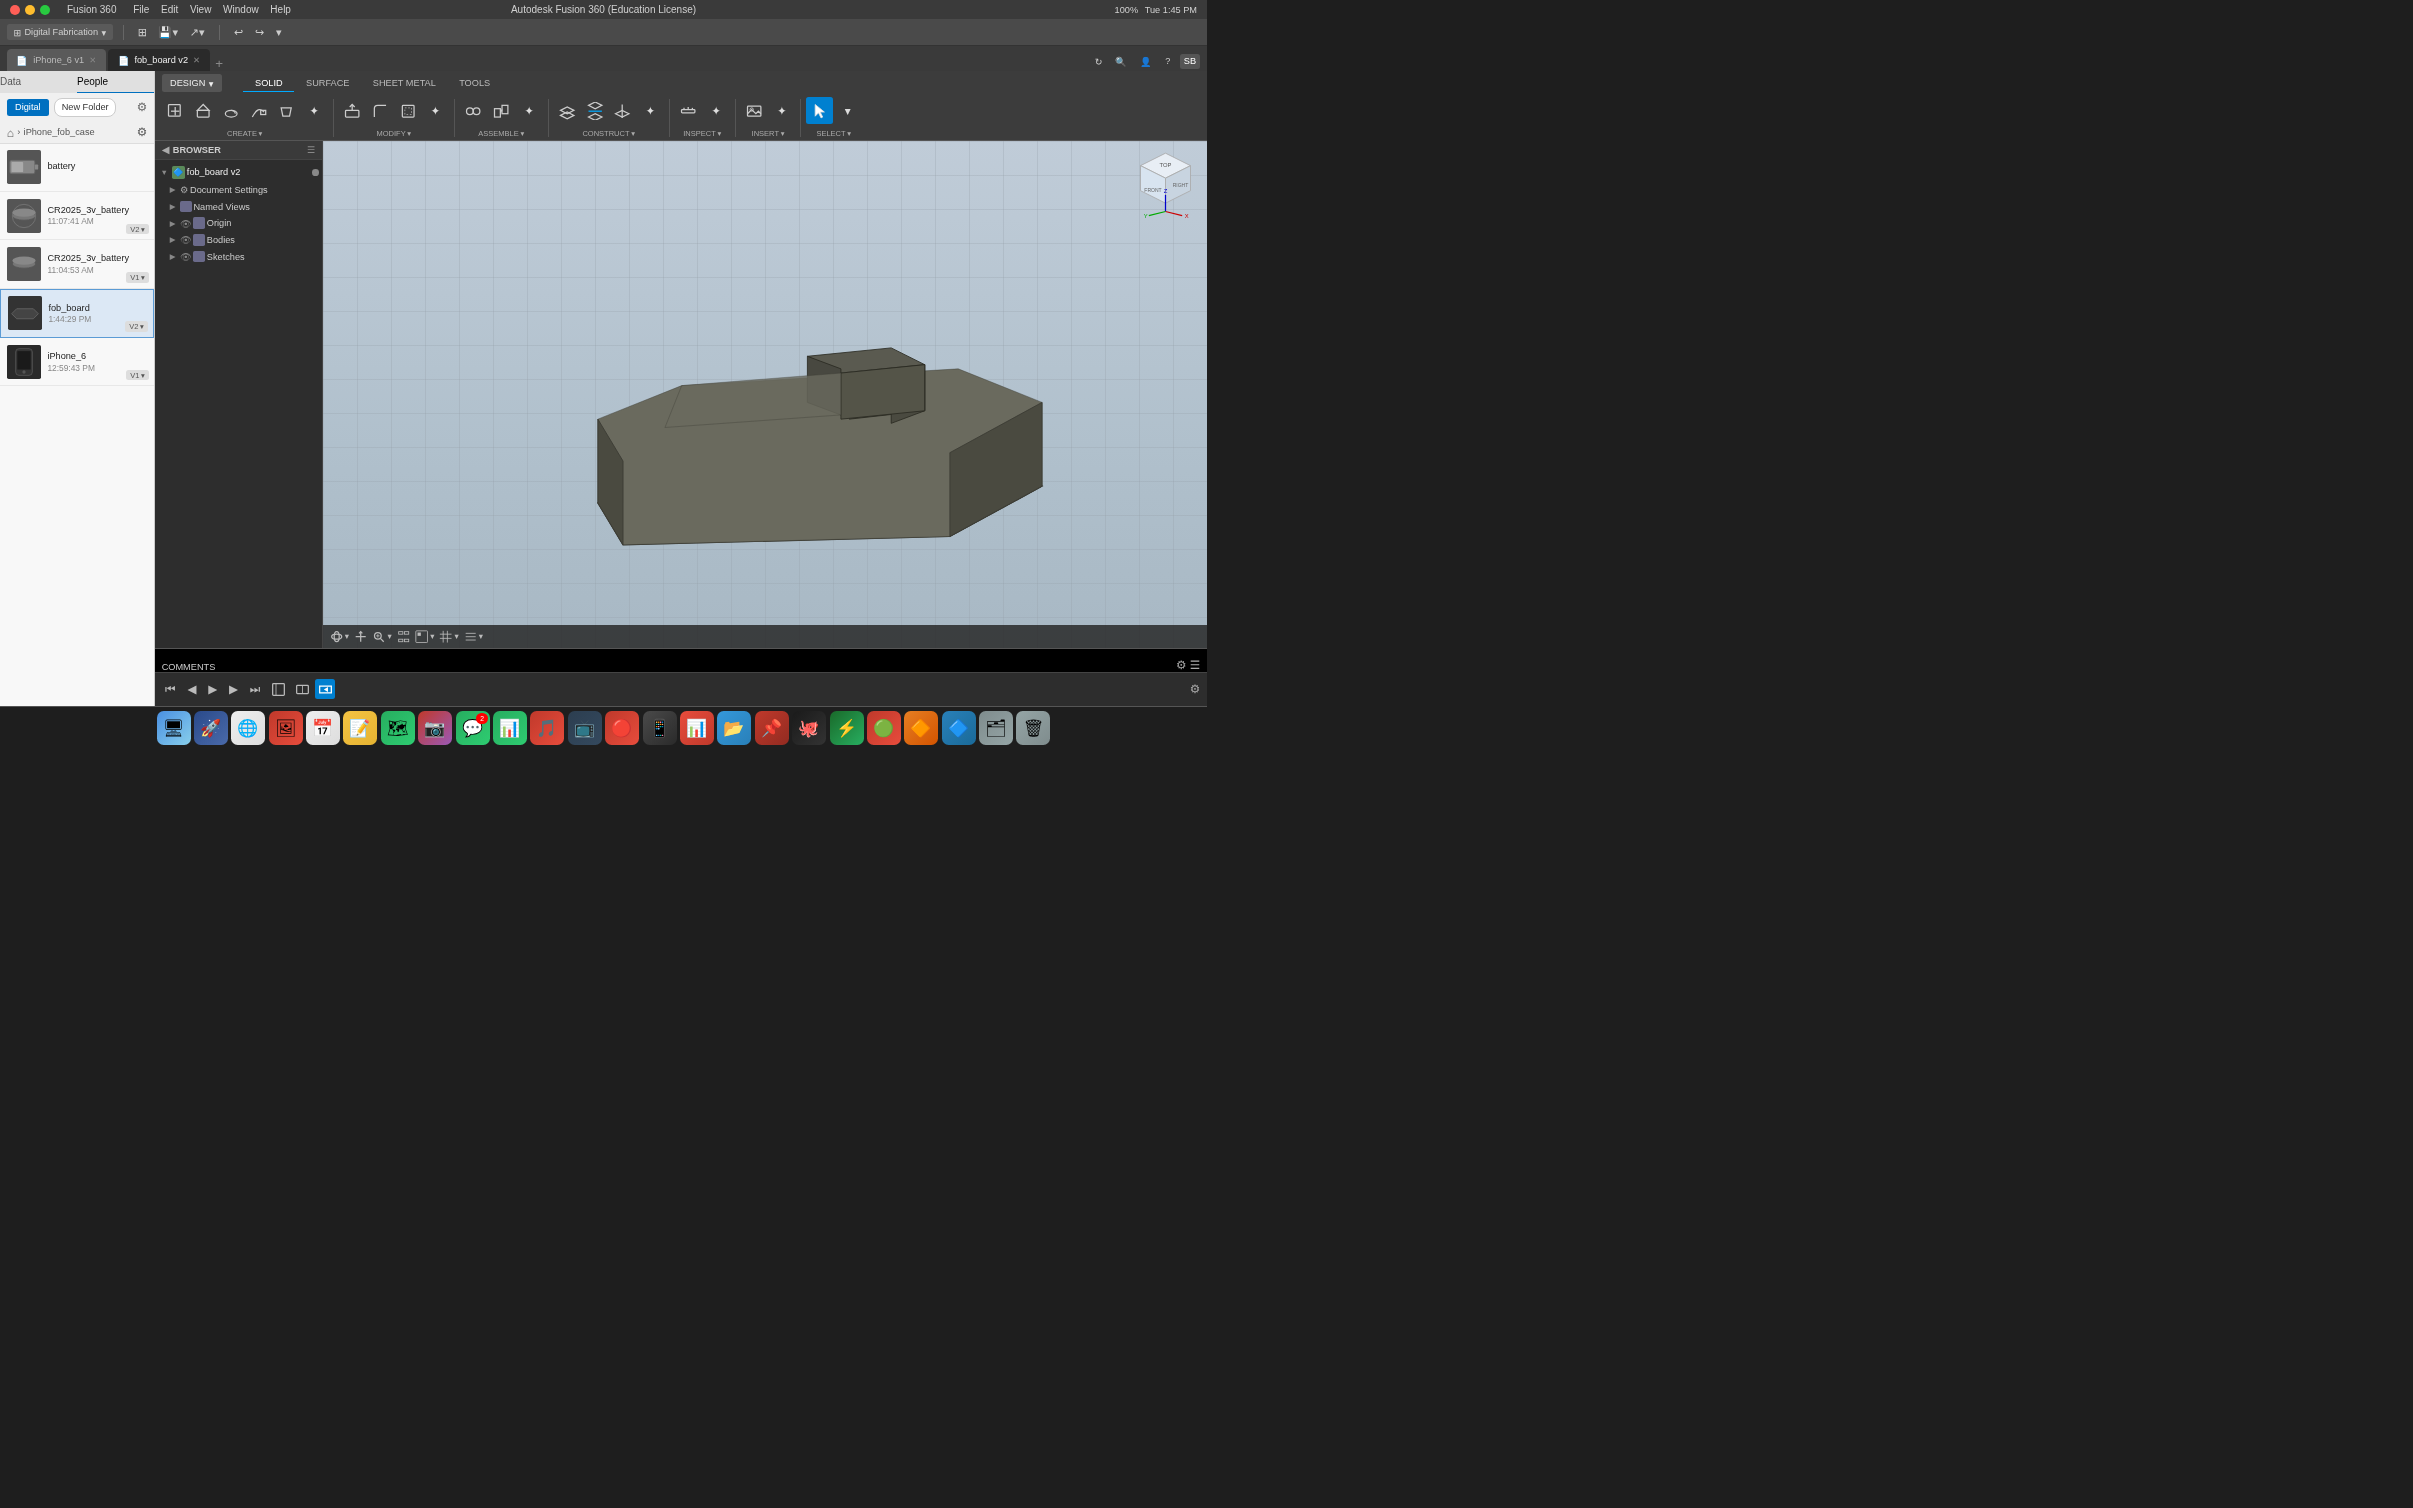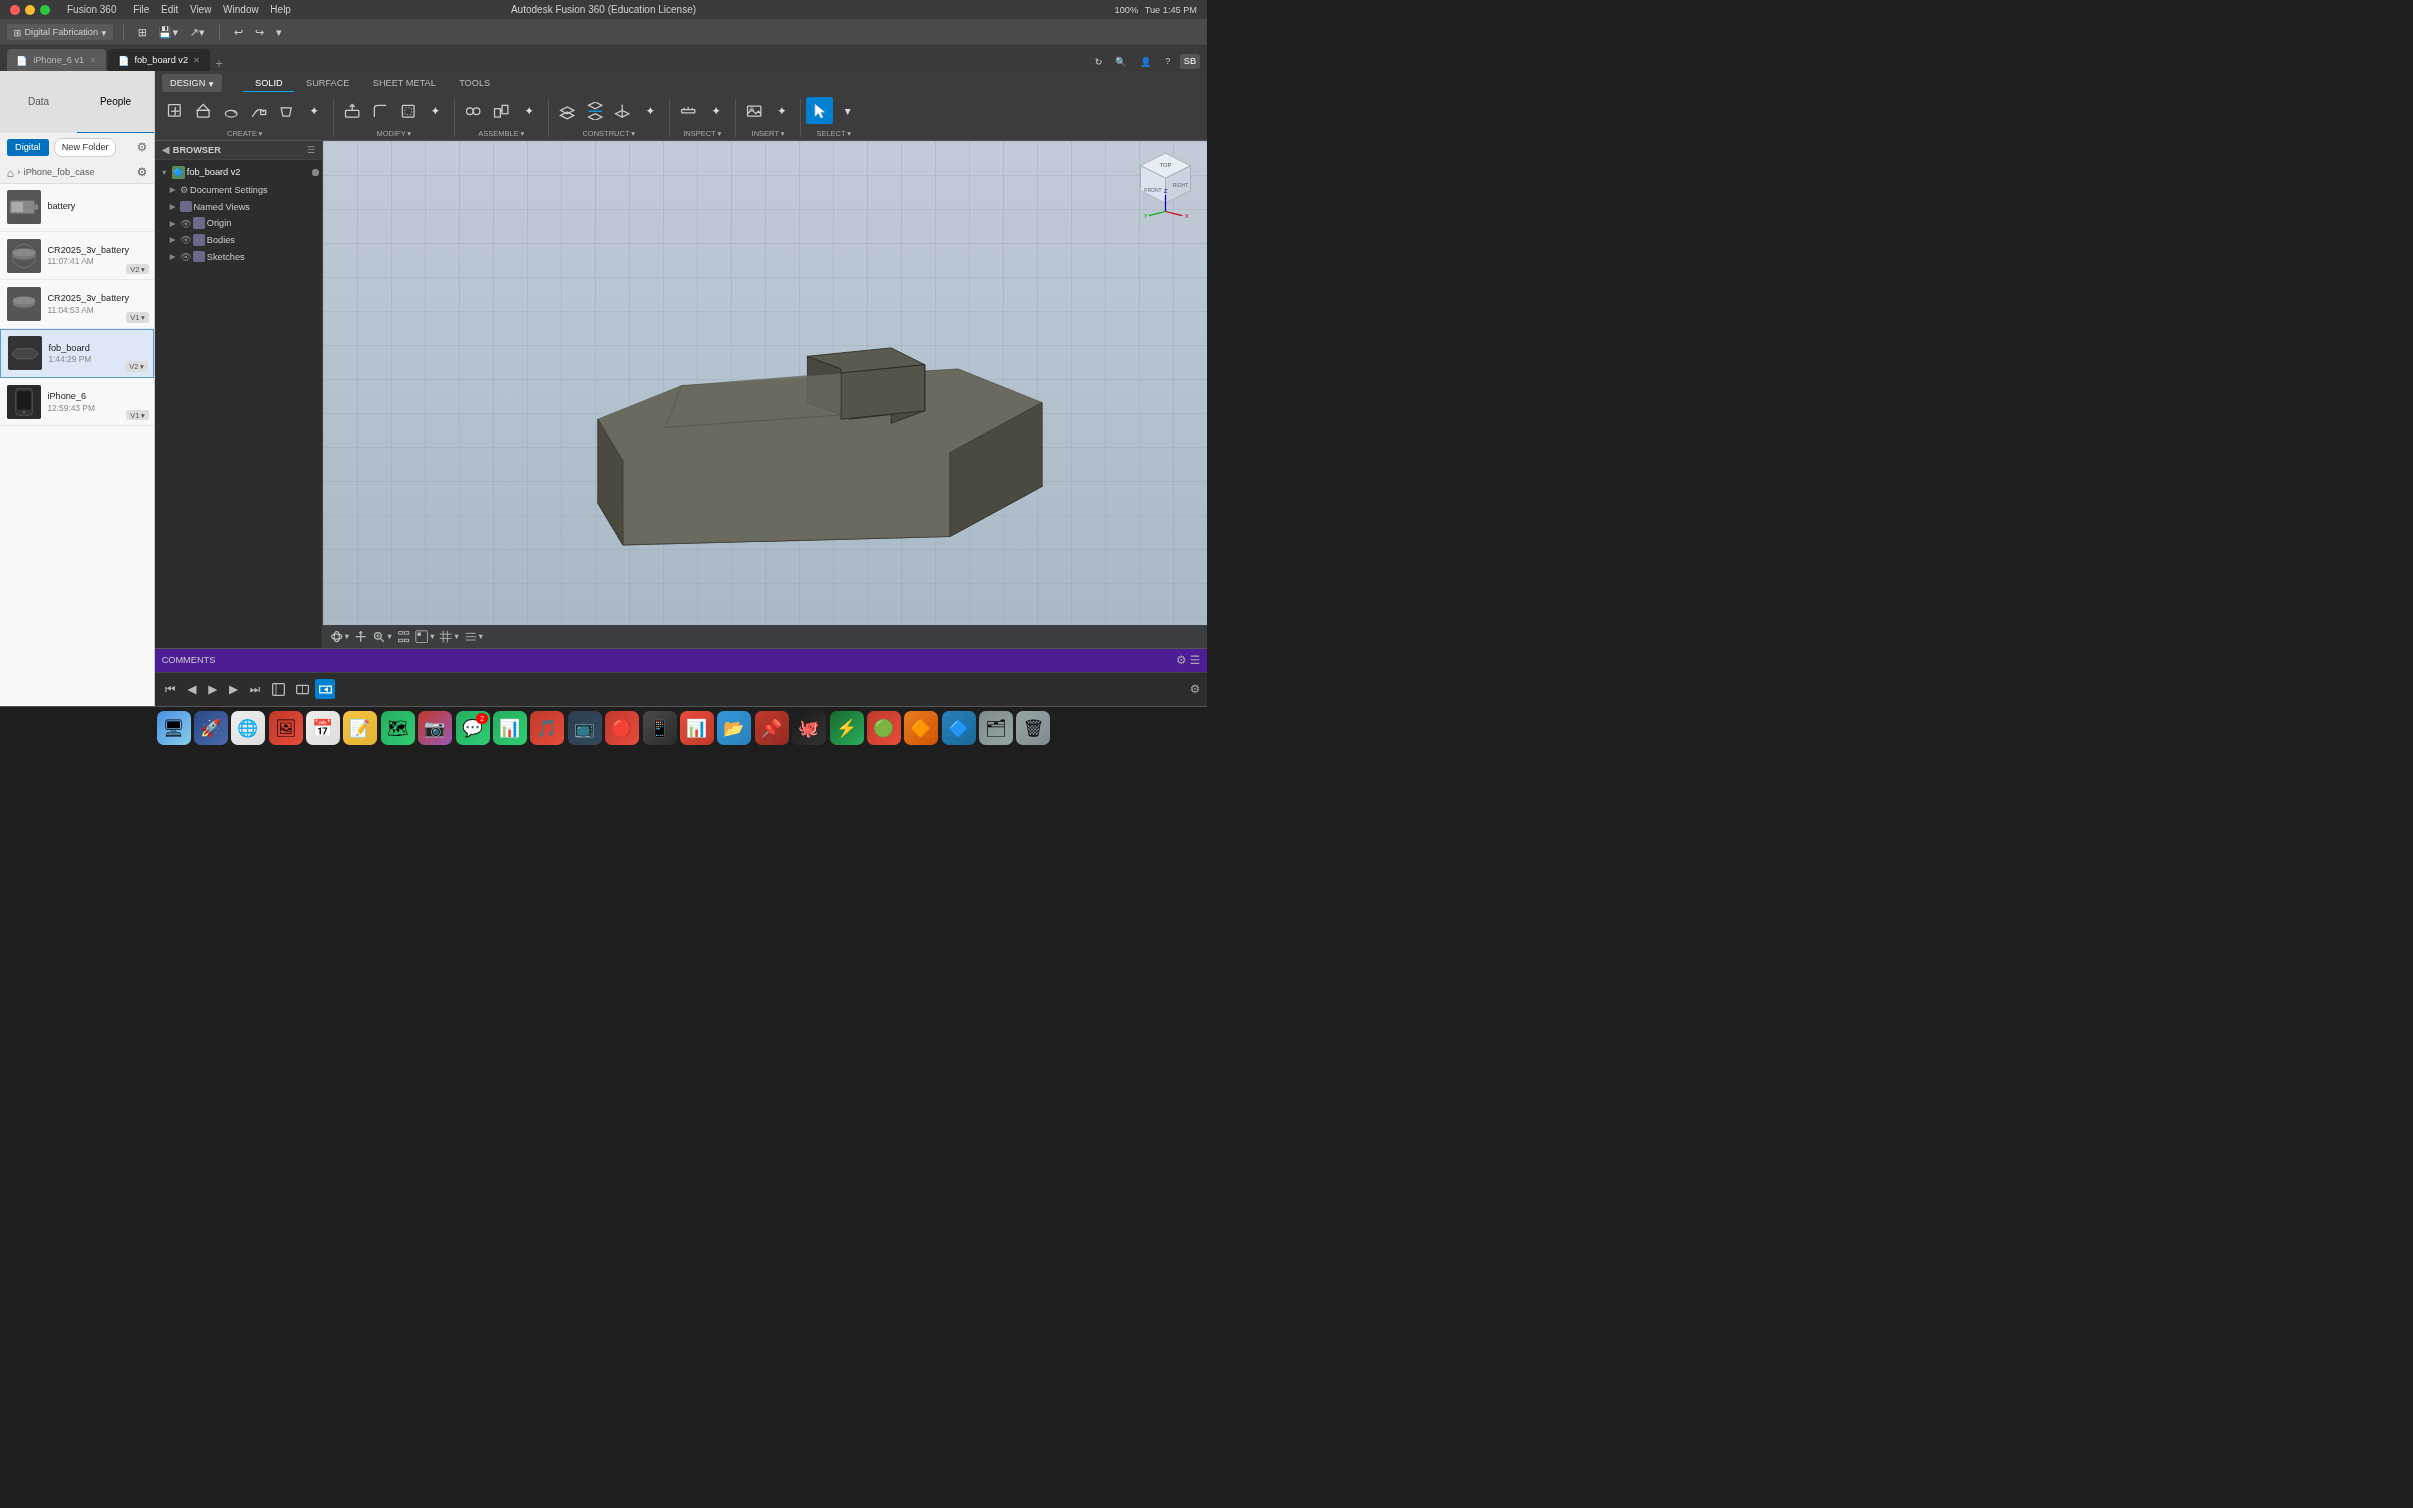"Data" .sidebar-tab { padding: 25px 0 -> 5px 0; text-align: center -> none }
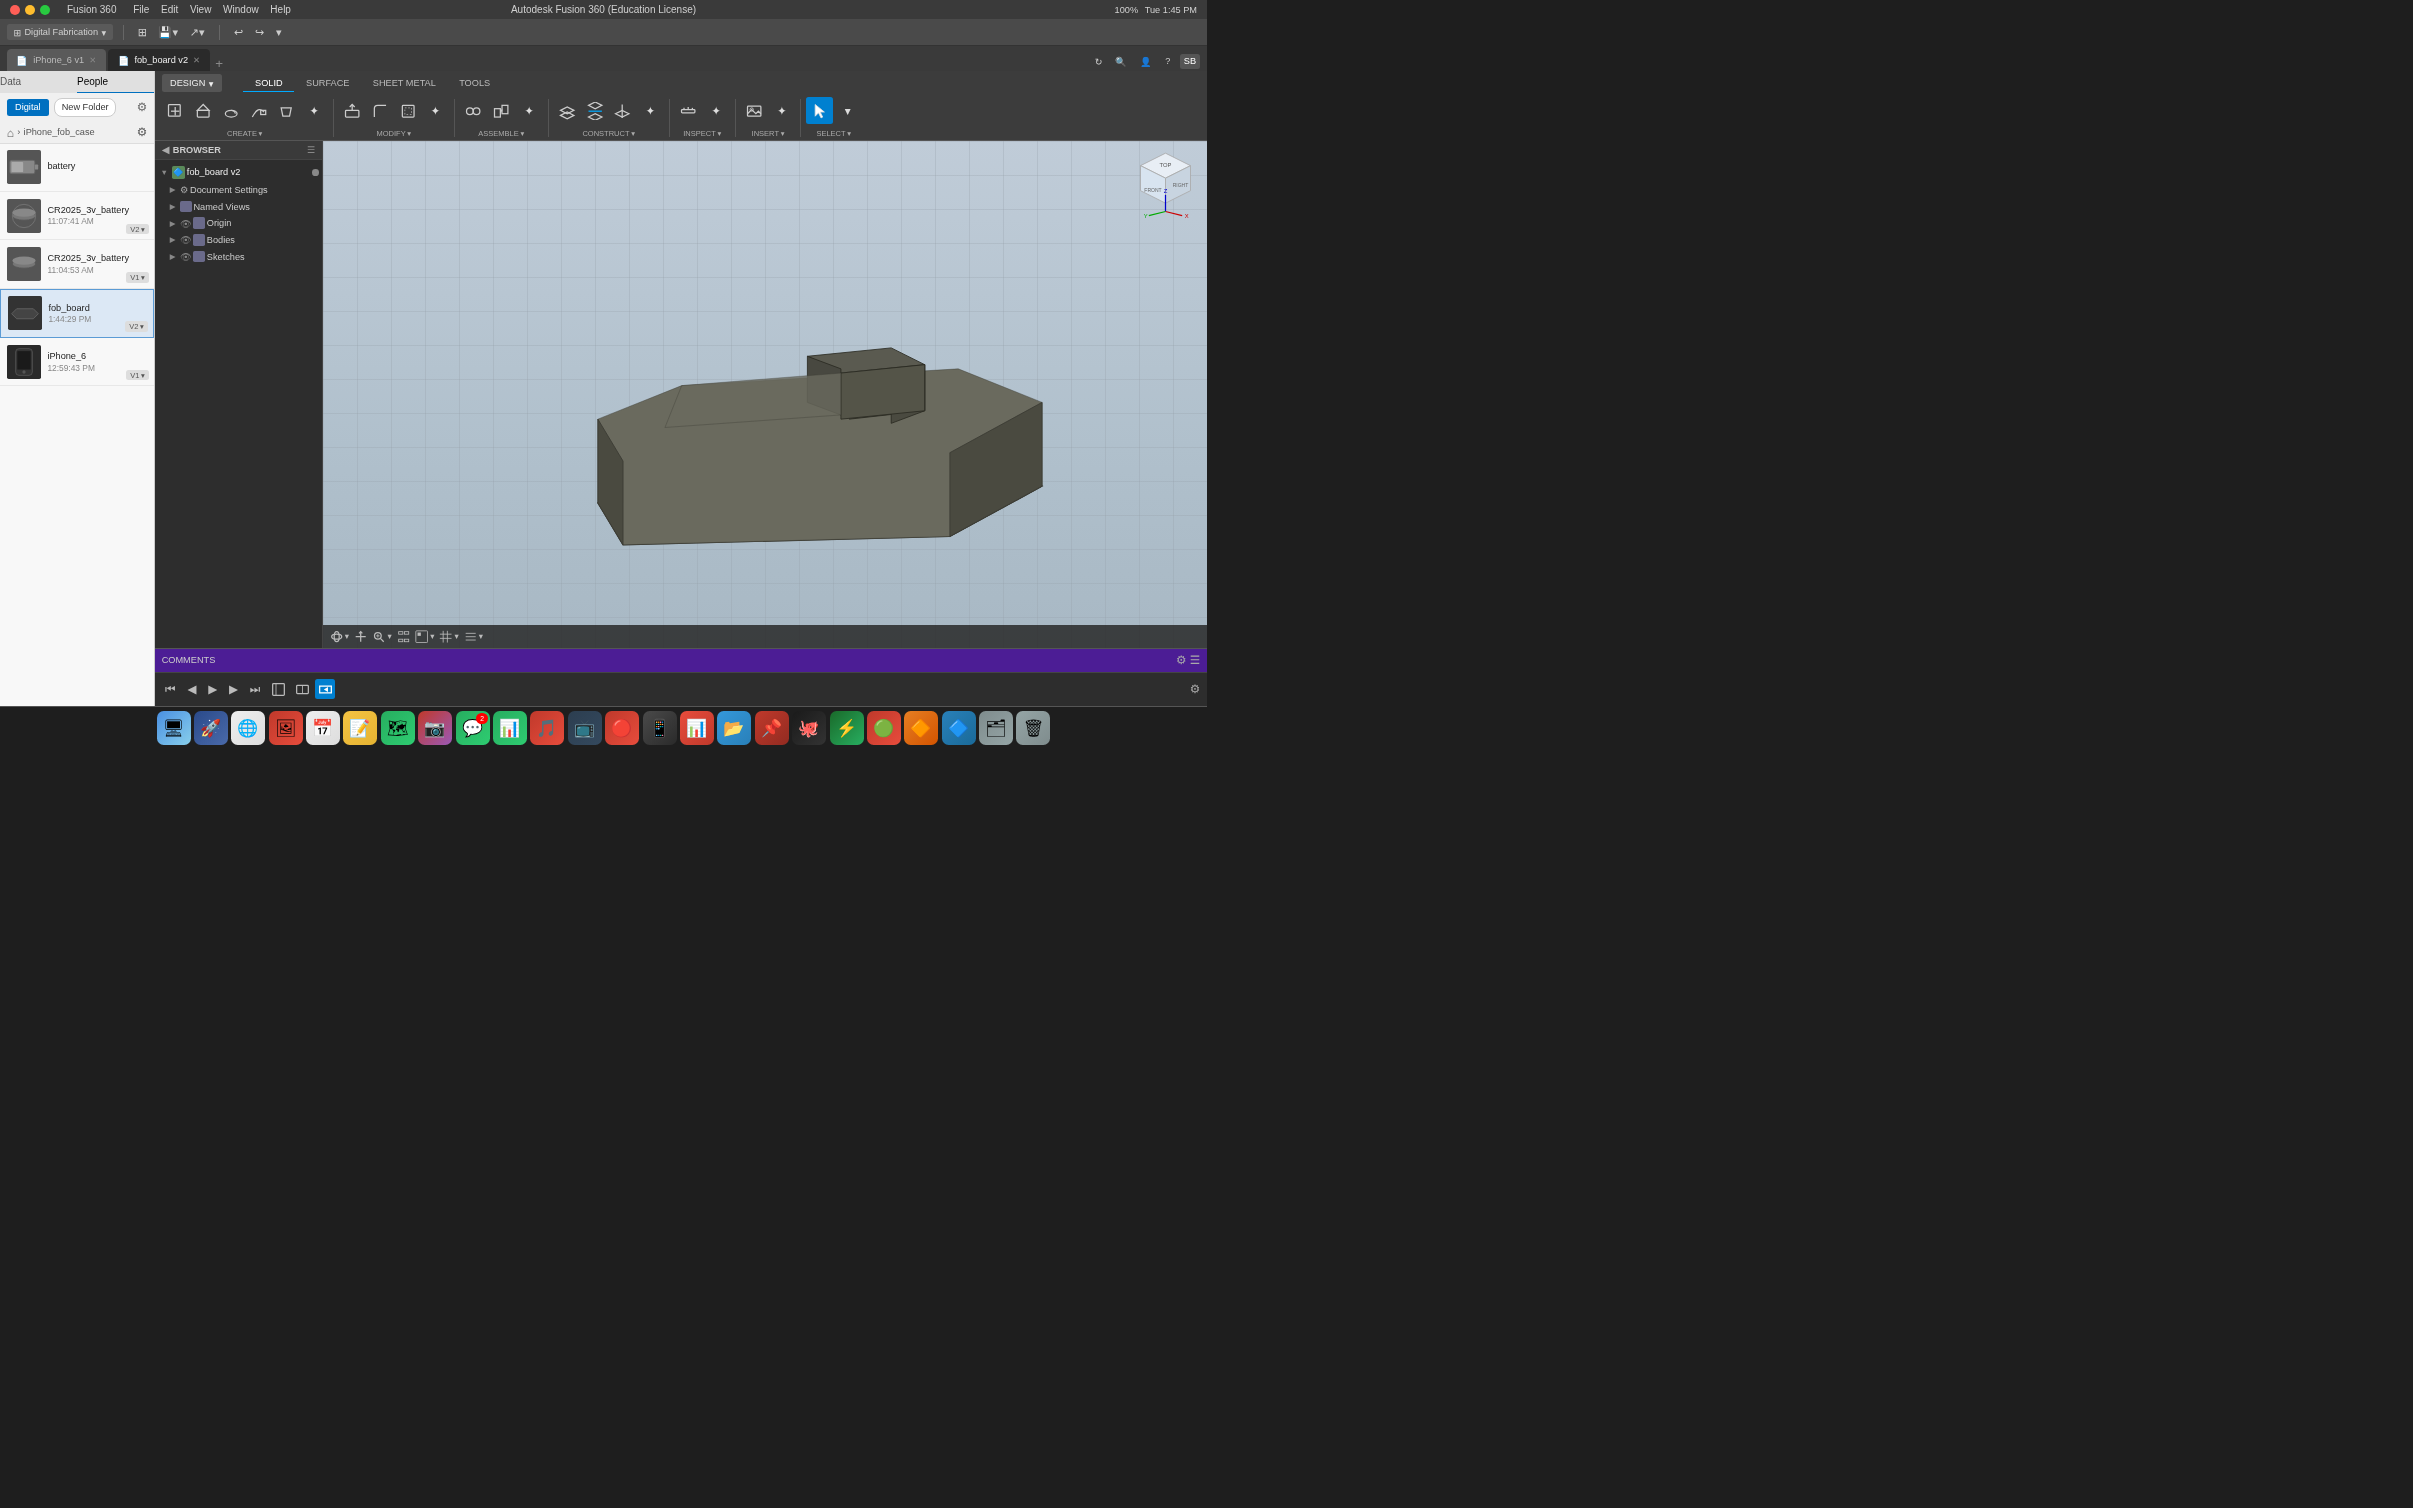"COMMENTS" .bottom-panel { align-items: center -> flex-end; background: #4c1d95 -> #000000 }
